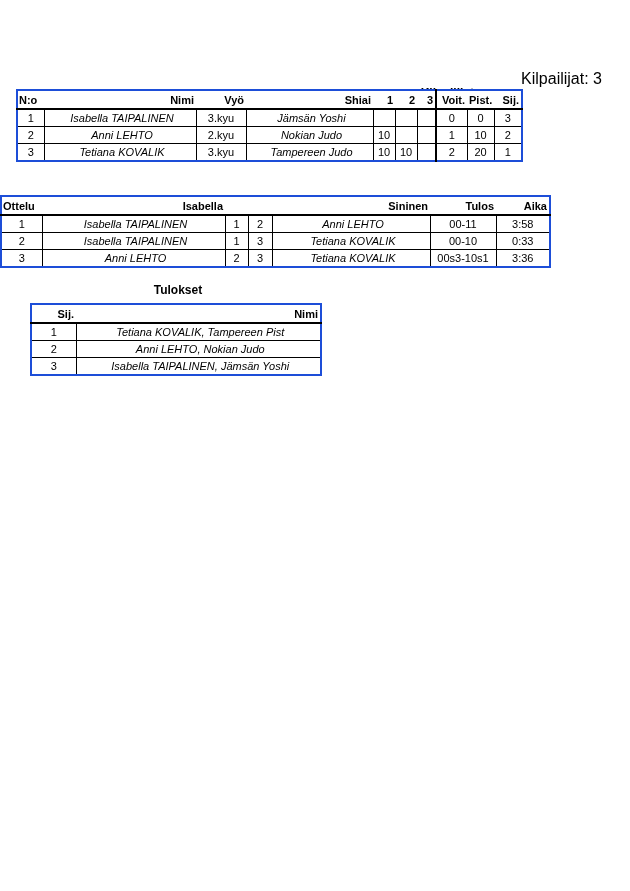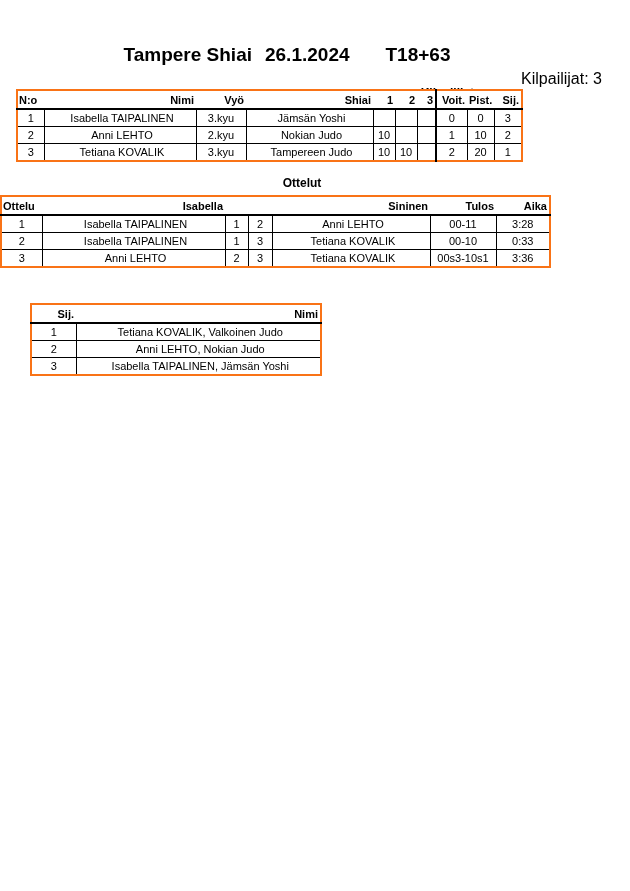"Tampere Shiai 26.1.2024 T18+63" div.title { html: <div> <span>Tampere Shiai</span><span>26.1.2024</span><span>T18+63</span> </div> -> none }
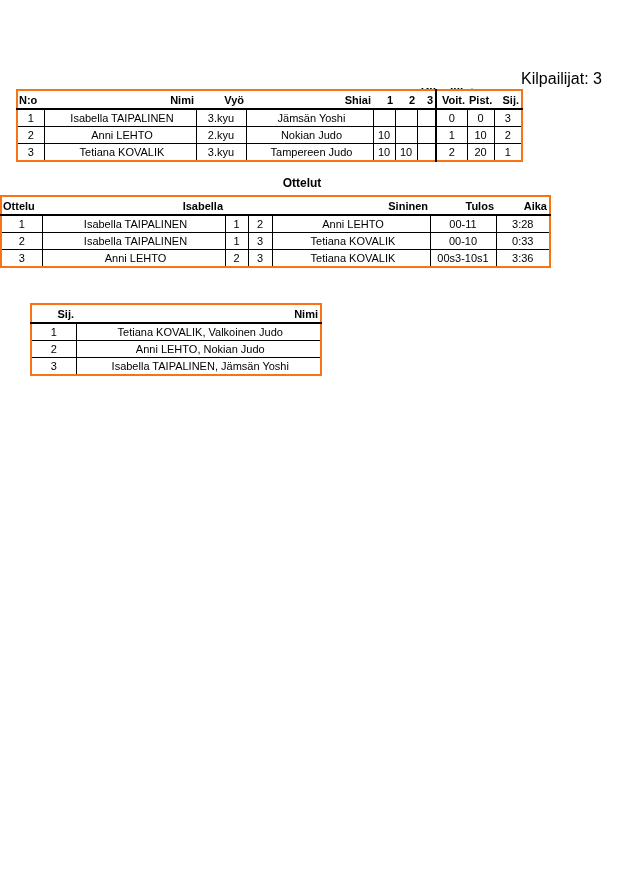"N:o" table.tbl { border: 2px solid #f97316 -> 2px solid #1d4ed8 }
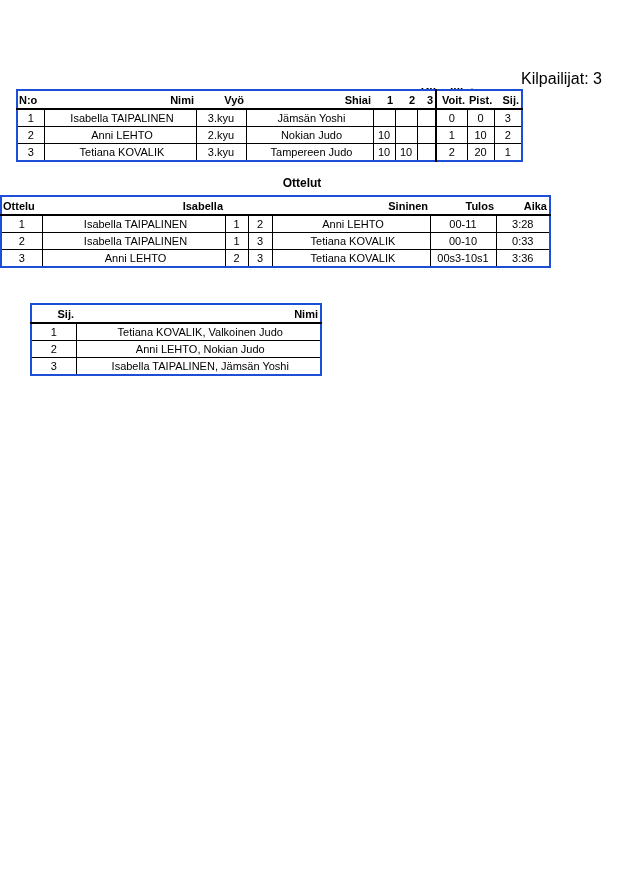"Isabella TAIPALINEN" .al { font-style: none -> italic }
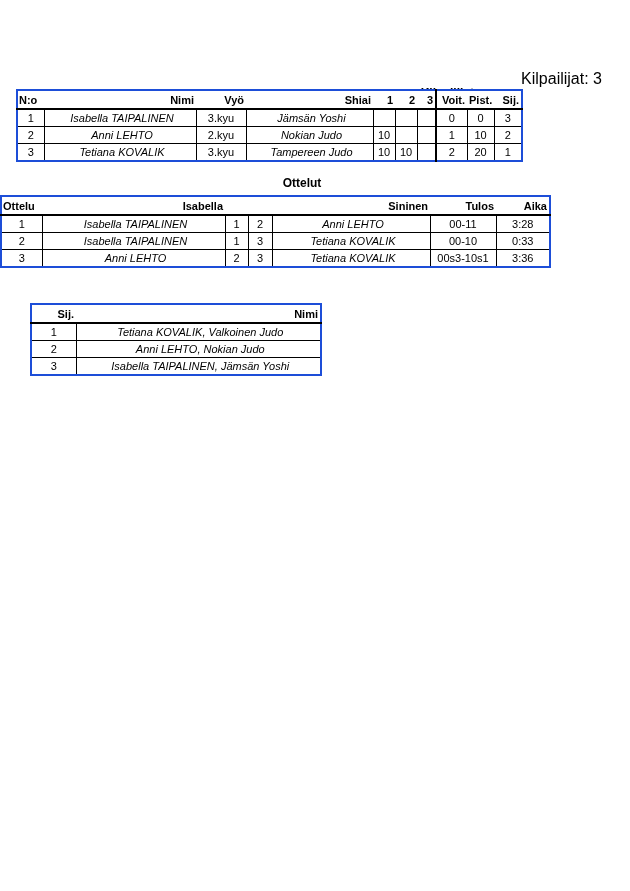"Ottelut" div.sec-heading { html: <div>Ottelut</div> -> none }
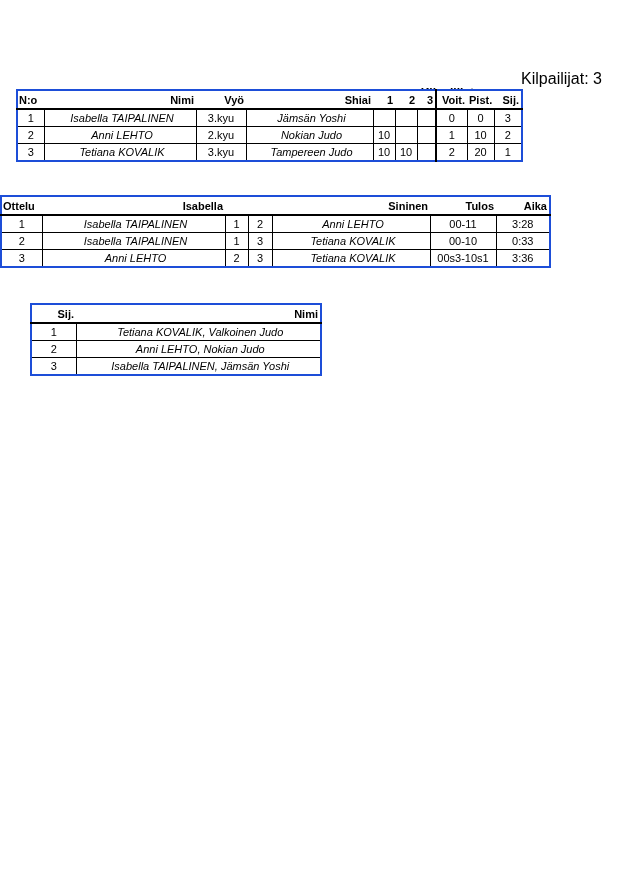"3:28" td { text: 3:28 -> 3:58 }
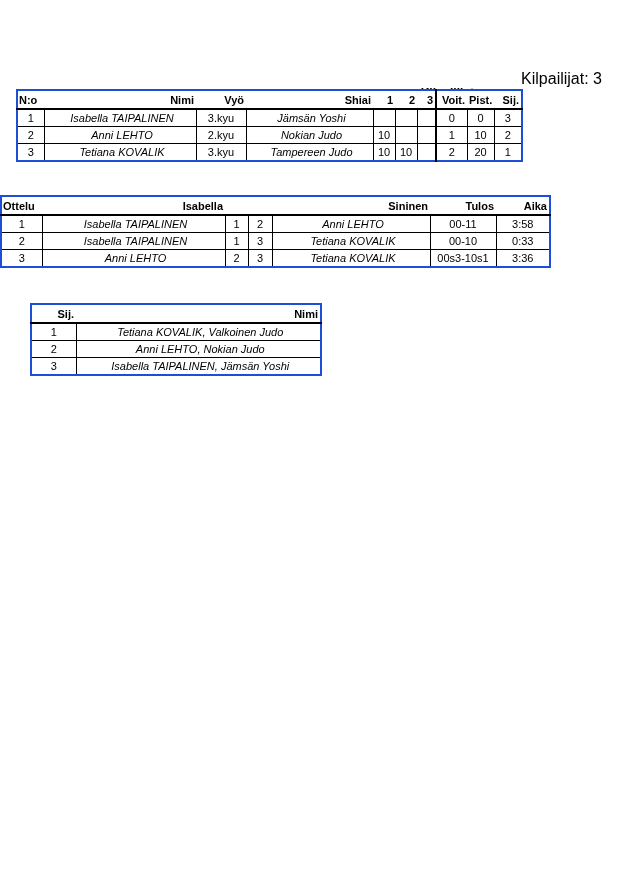"Tulokset" div.sec-heading { html: none -> <div>Tulokset</div> }
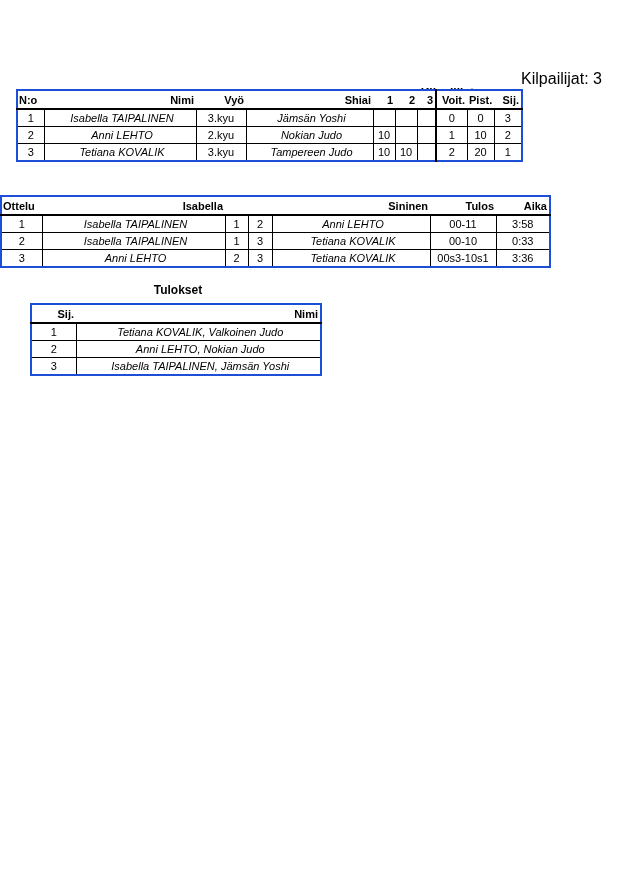"Tetiana KOVALIK, Valkoinen Judo" td.al { text: Valkoinen Judo -> Tampereen Pist }
